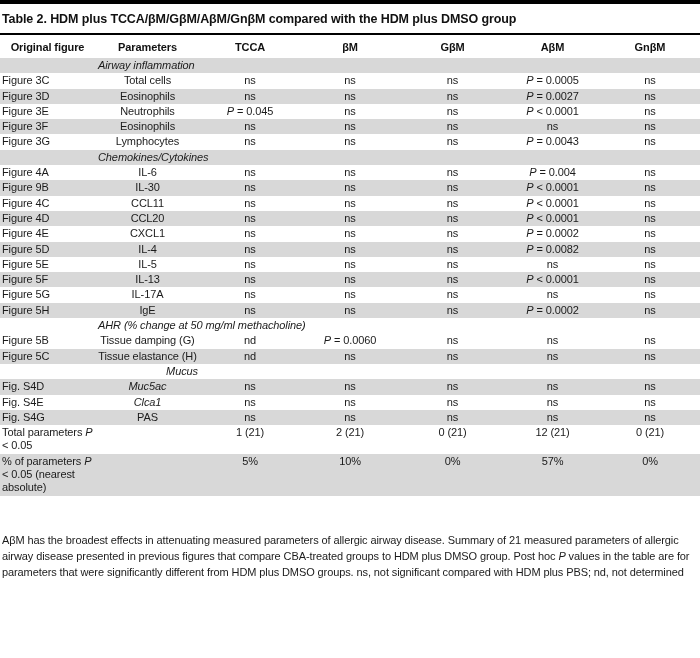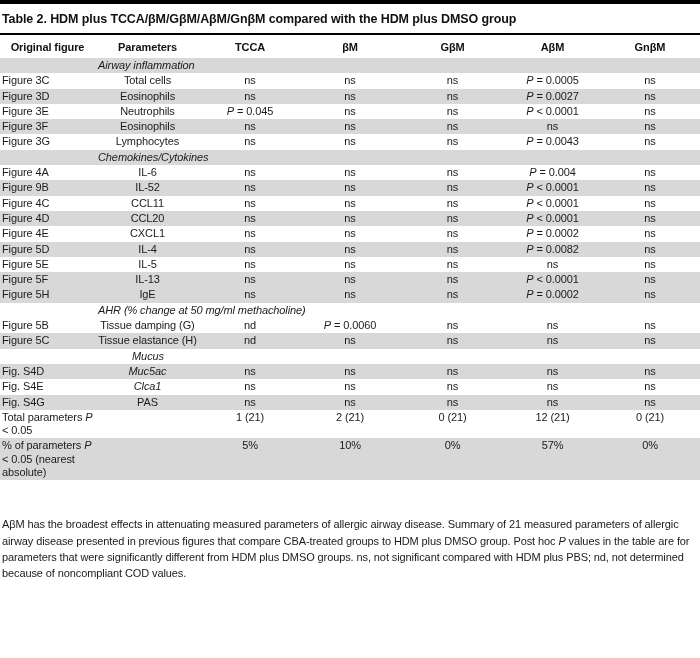"IL-52" td.param-cell { text: IL-52 -> IL-30 }
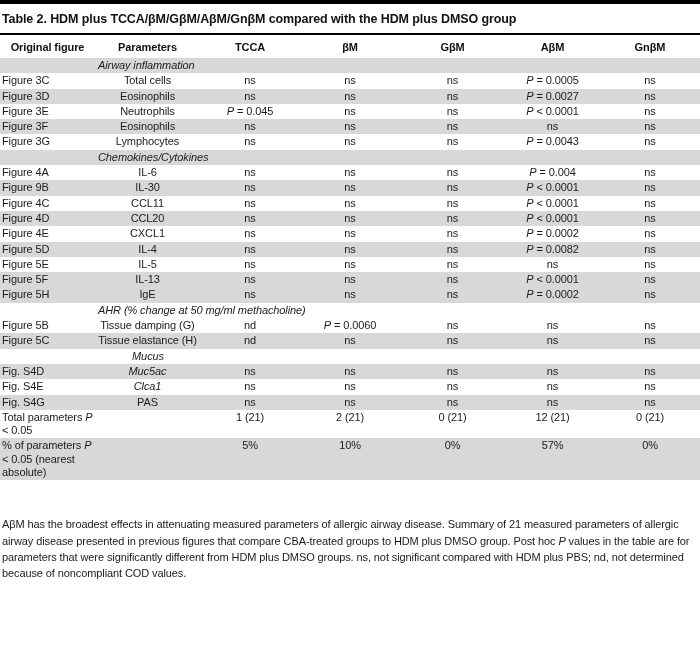"Figure 5G" tr.plain { html: none -> <tr> <td>Figure 5G</td> <td>IL-17A</td> <td>ns</td> <td>ns</td> <td>ns</td> <td>ns</td> <td>ns</td> </tr> }
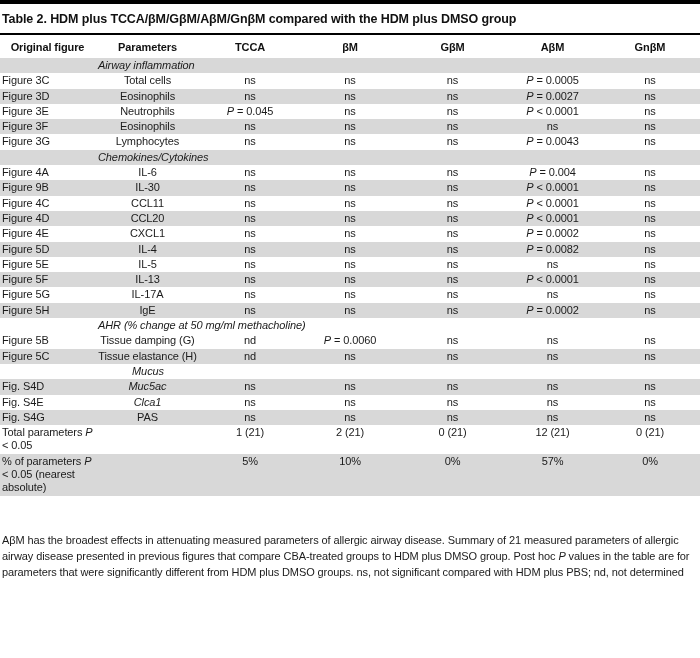"Mucus" td.section-cell.center { text-align: center -> right }
